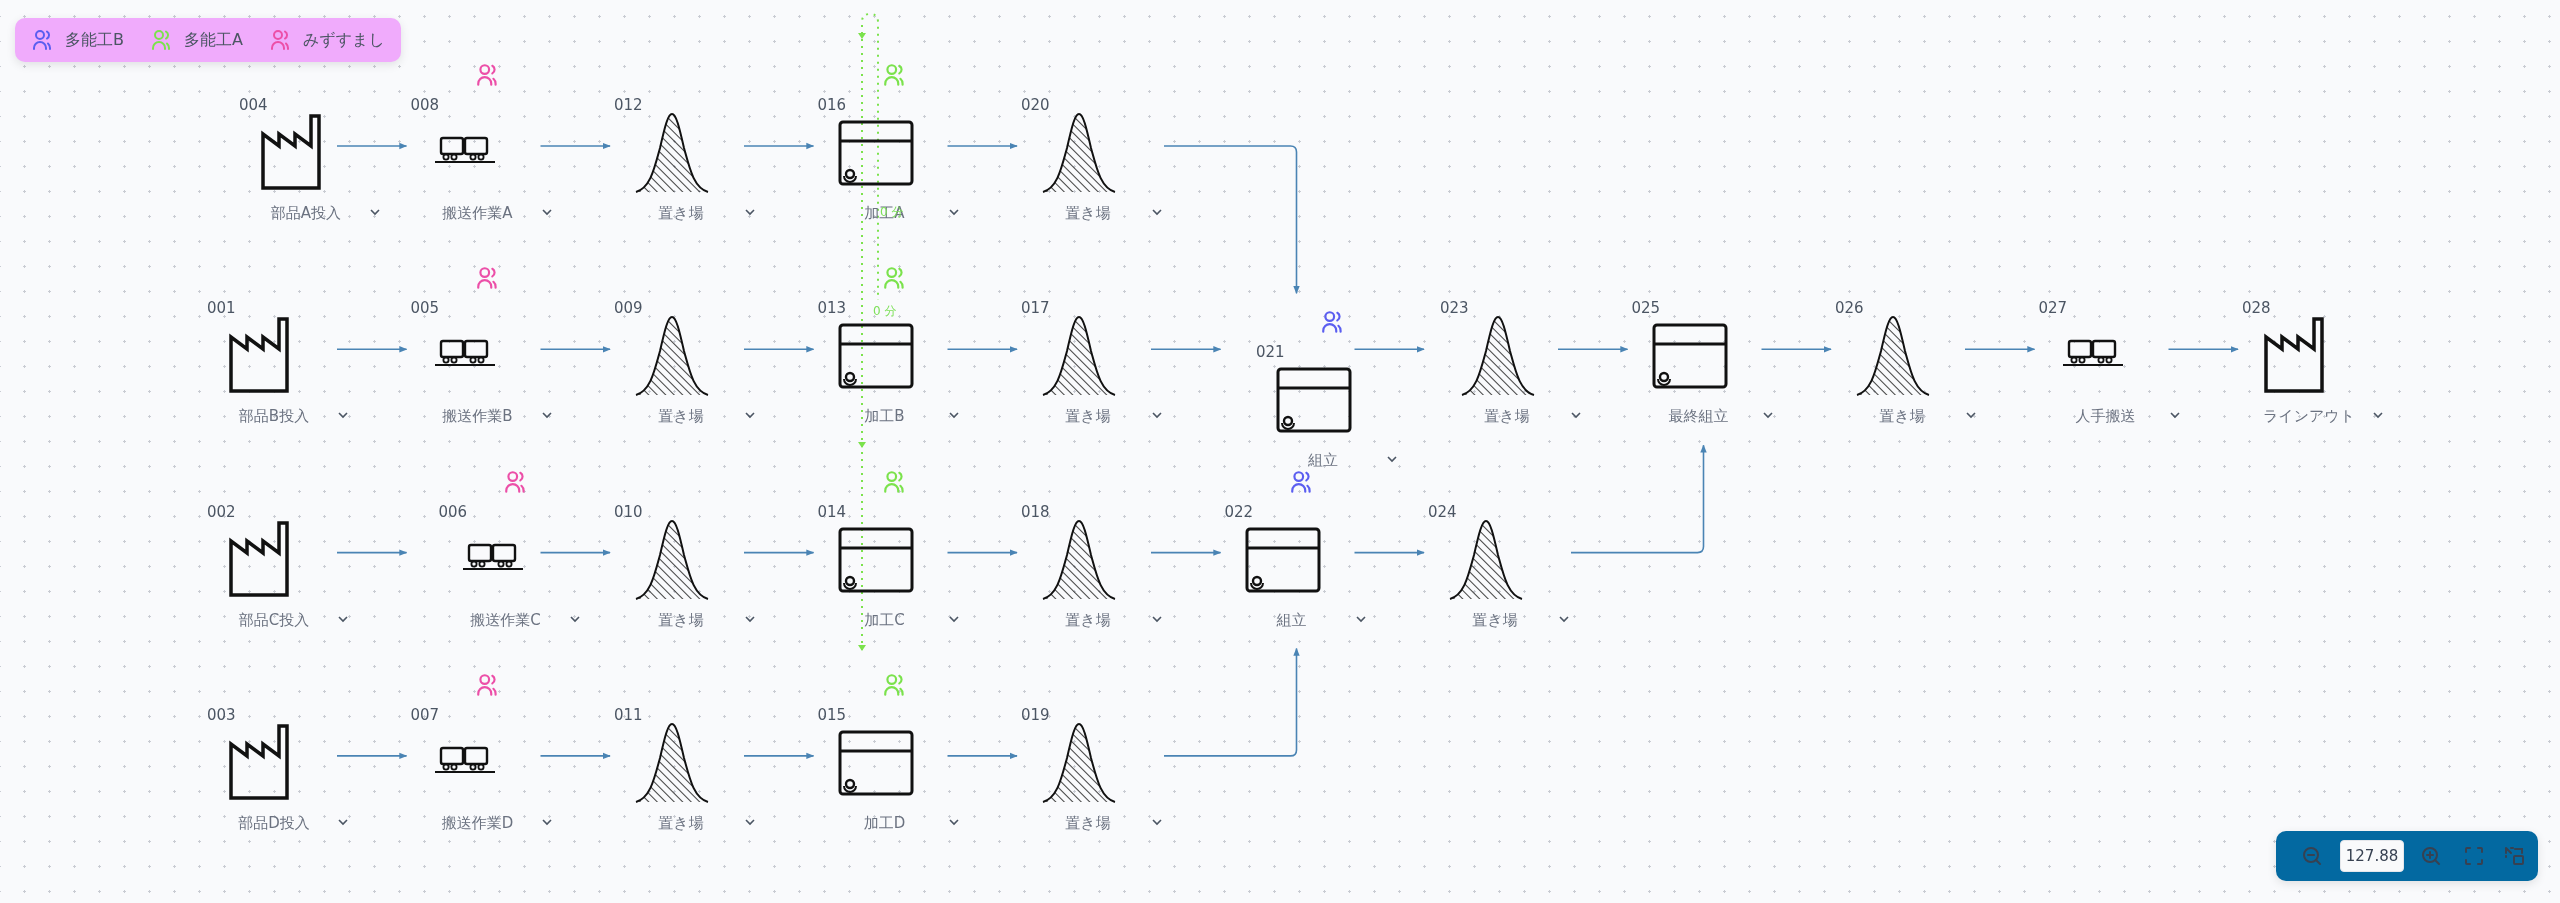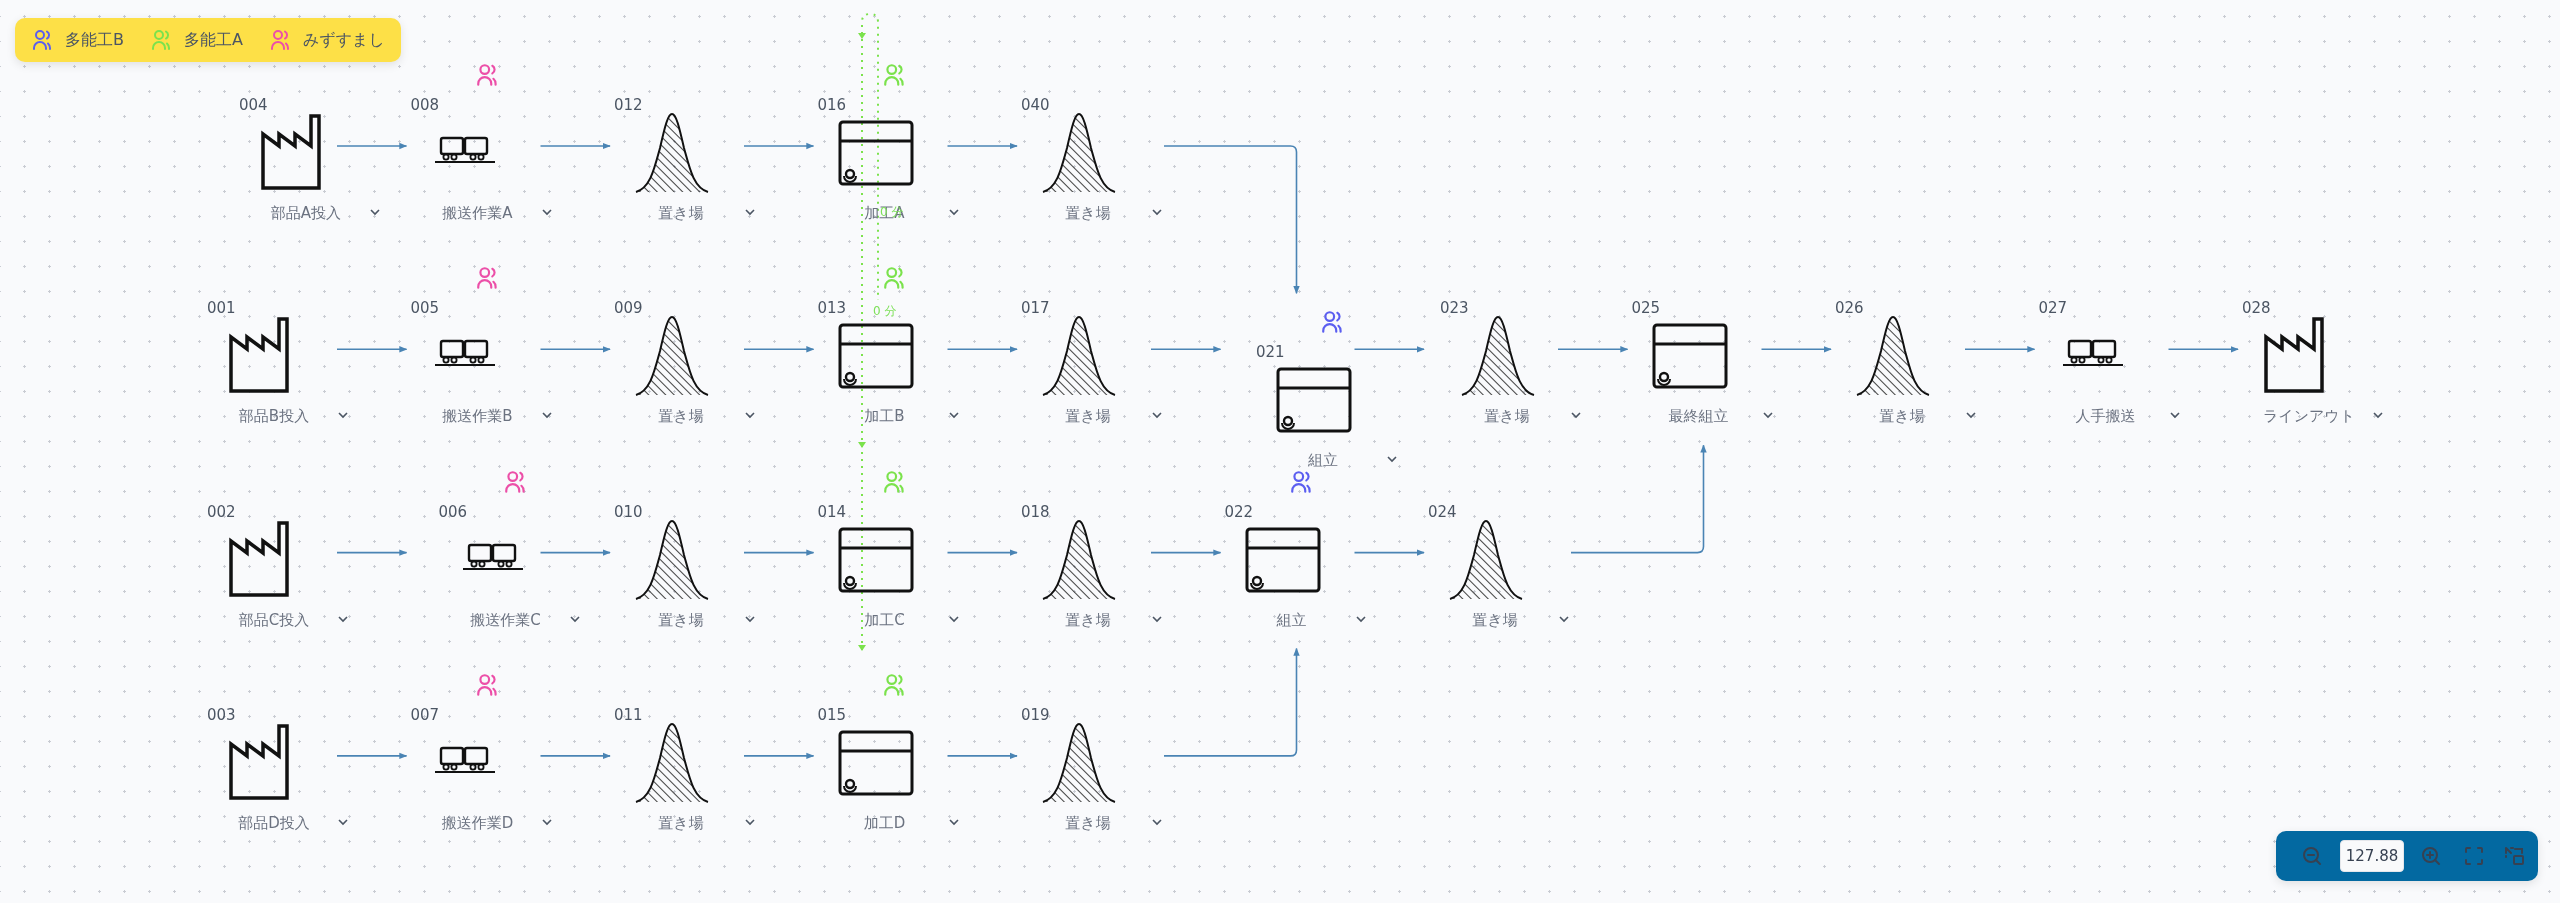"多能工B" .legend { background: #fde047 -> #f0abfc }
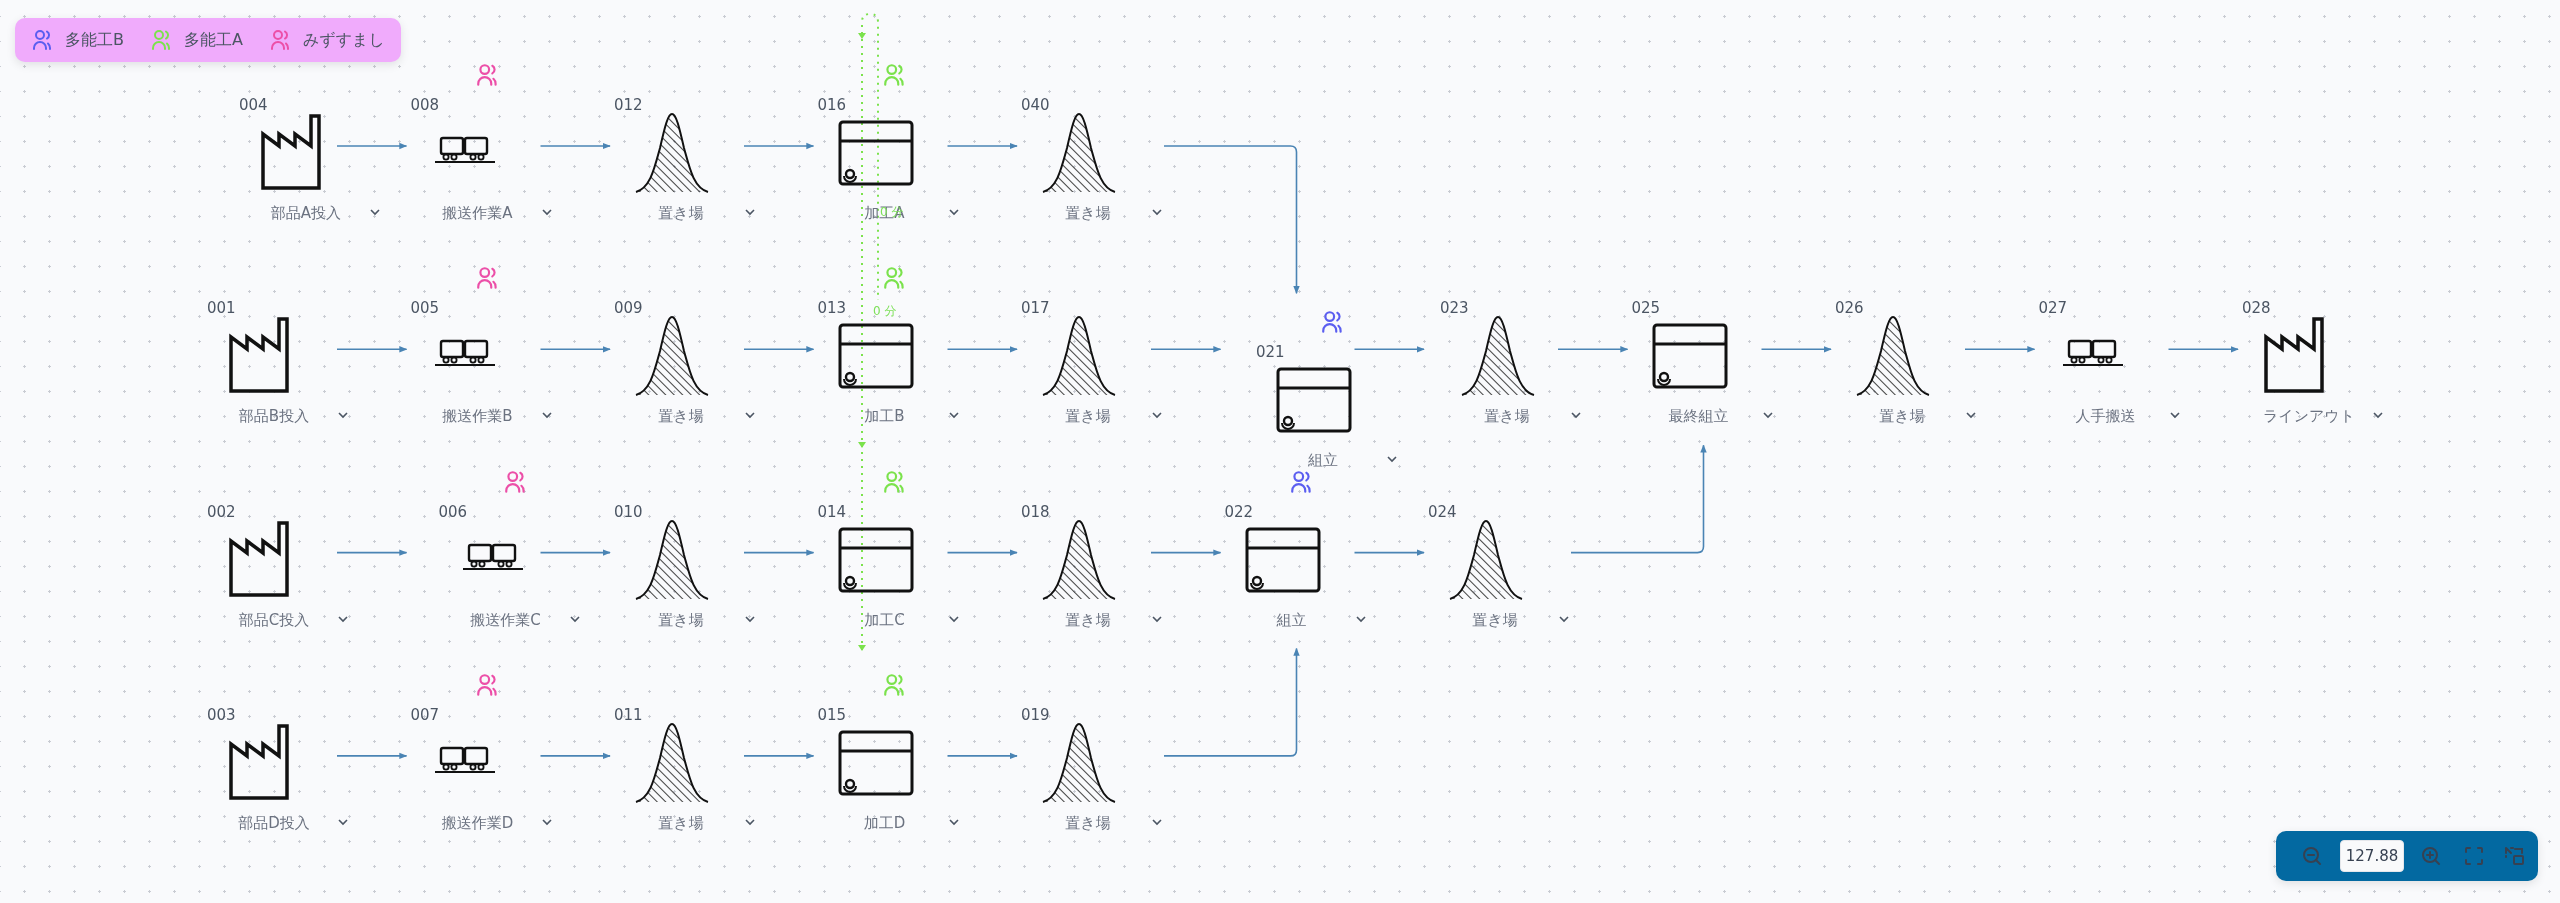"040" span.node-id { text: 040 -> 020 }
